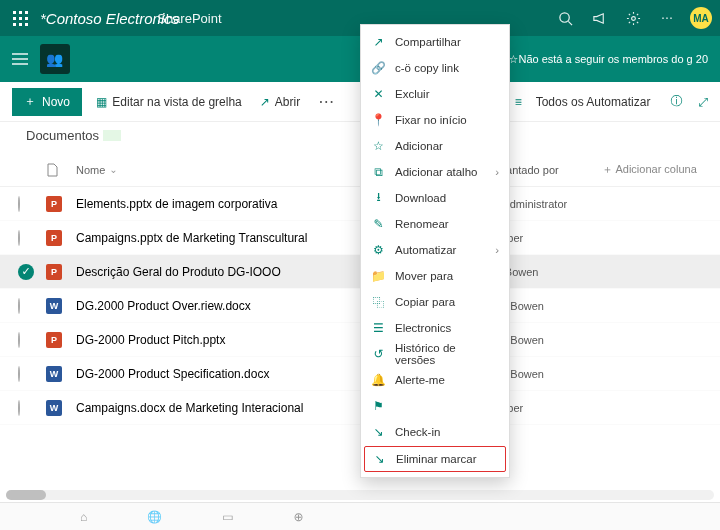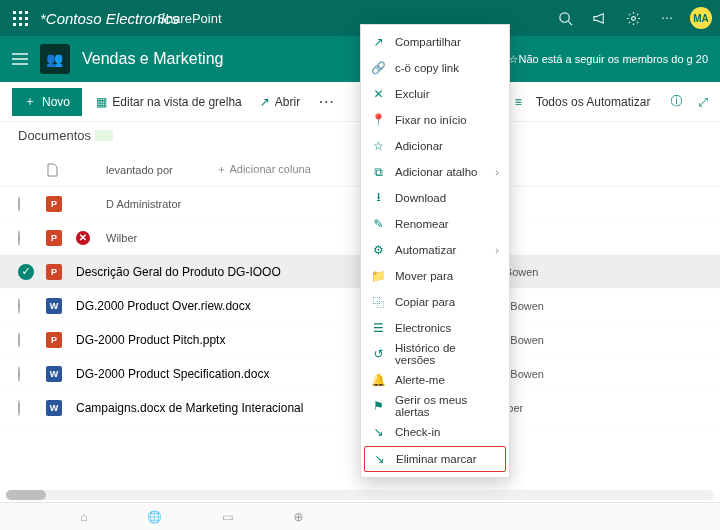"Vendas e Marketing" div.site-title { html: <div>Vendas e Marketing</div> -> none }
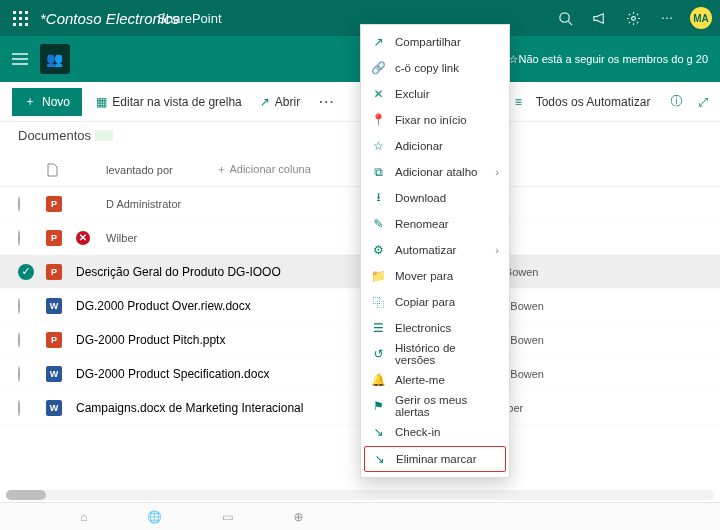"Documentos" .lib-title { padding: 6px 18px 10px -> 6px 26px 10px }
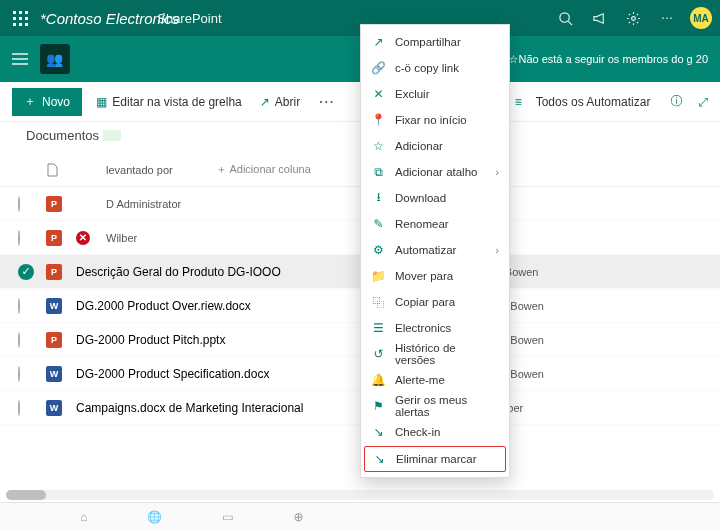"Nome" div.col-name { html: none -> <div> <span>Nome</span> <span>⌄</span> </div> }
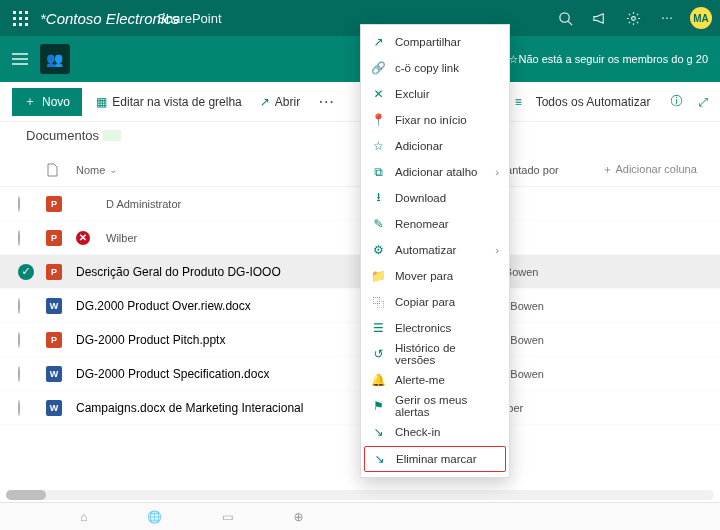"Elements.pptx de imagem corporativa" div.col-name { html: none -> <div>Elements.pptx de imagem corporativa</div> }
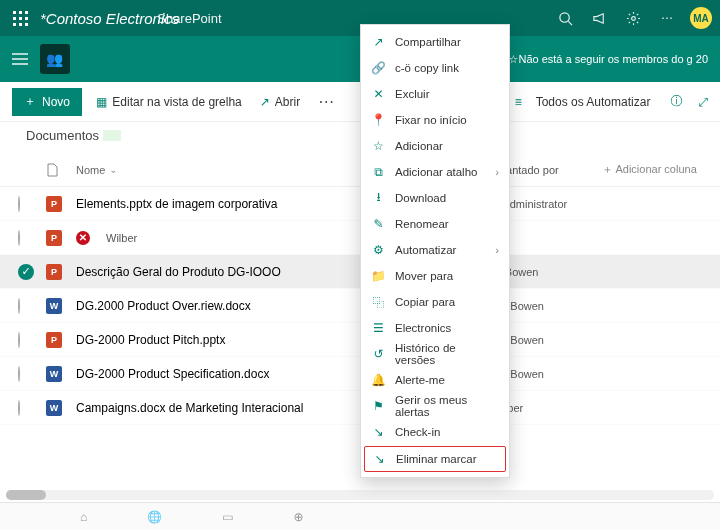"Campaigns.pptx de Marketing" div.col-name { html: none -> <div>Campaigns.pptx de Marketing Transcultural</div> }
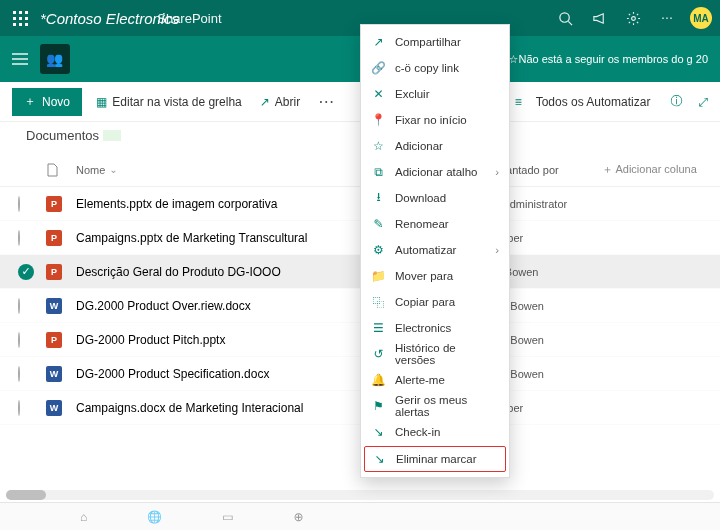"Gerir os meus alertas" span { html: <span>Gerir os meus alertas</span> -> none }
